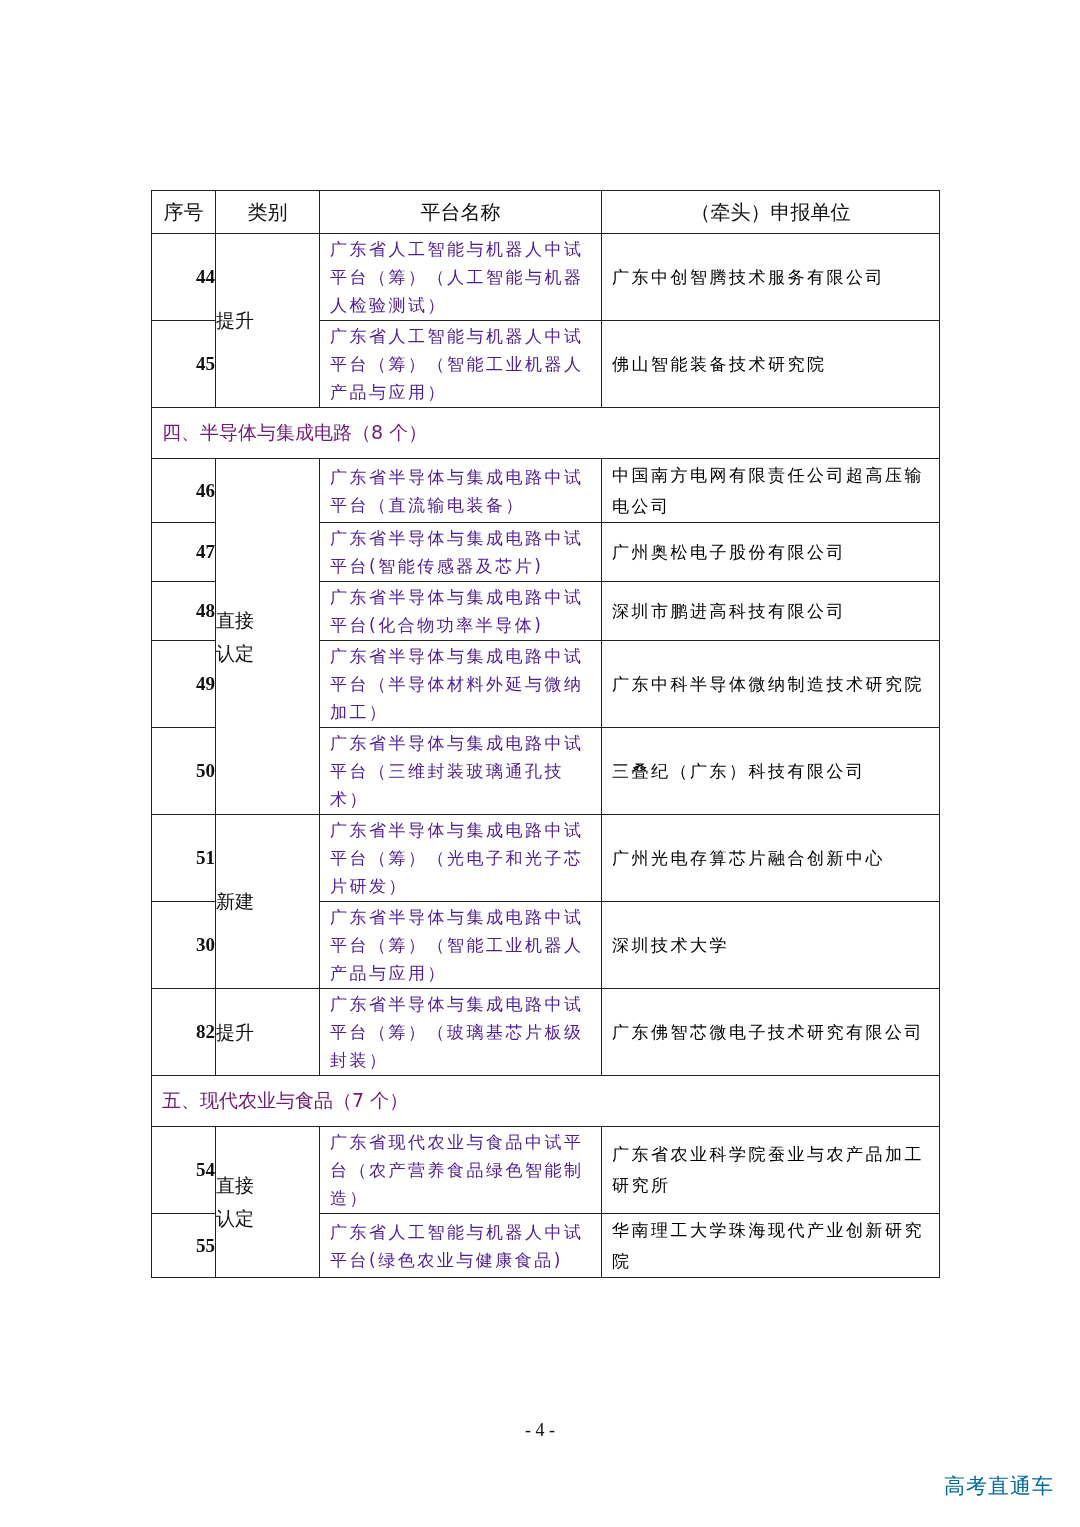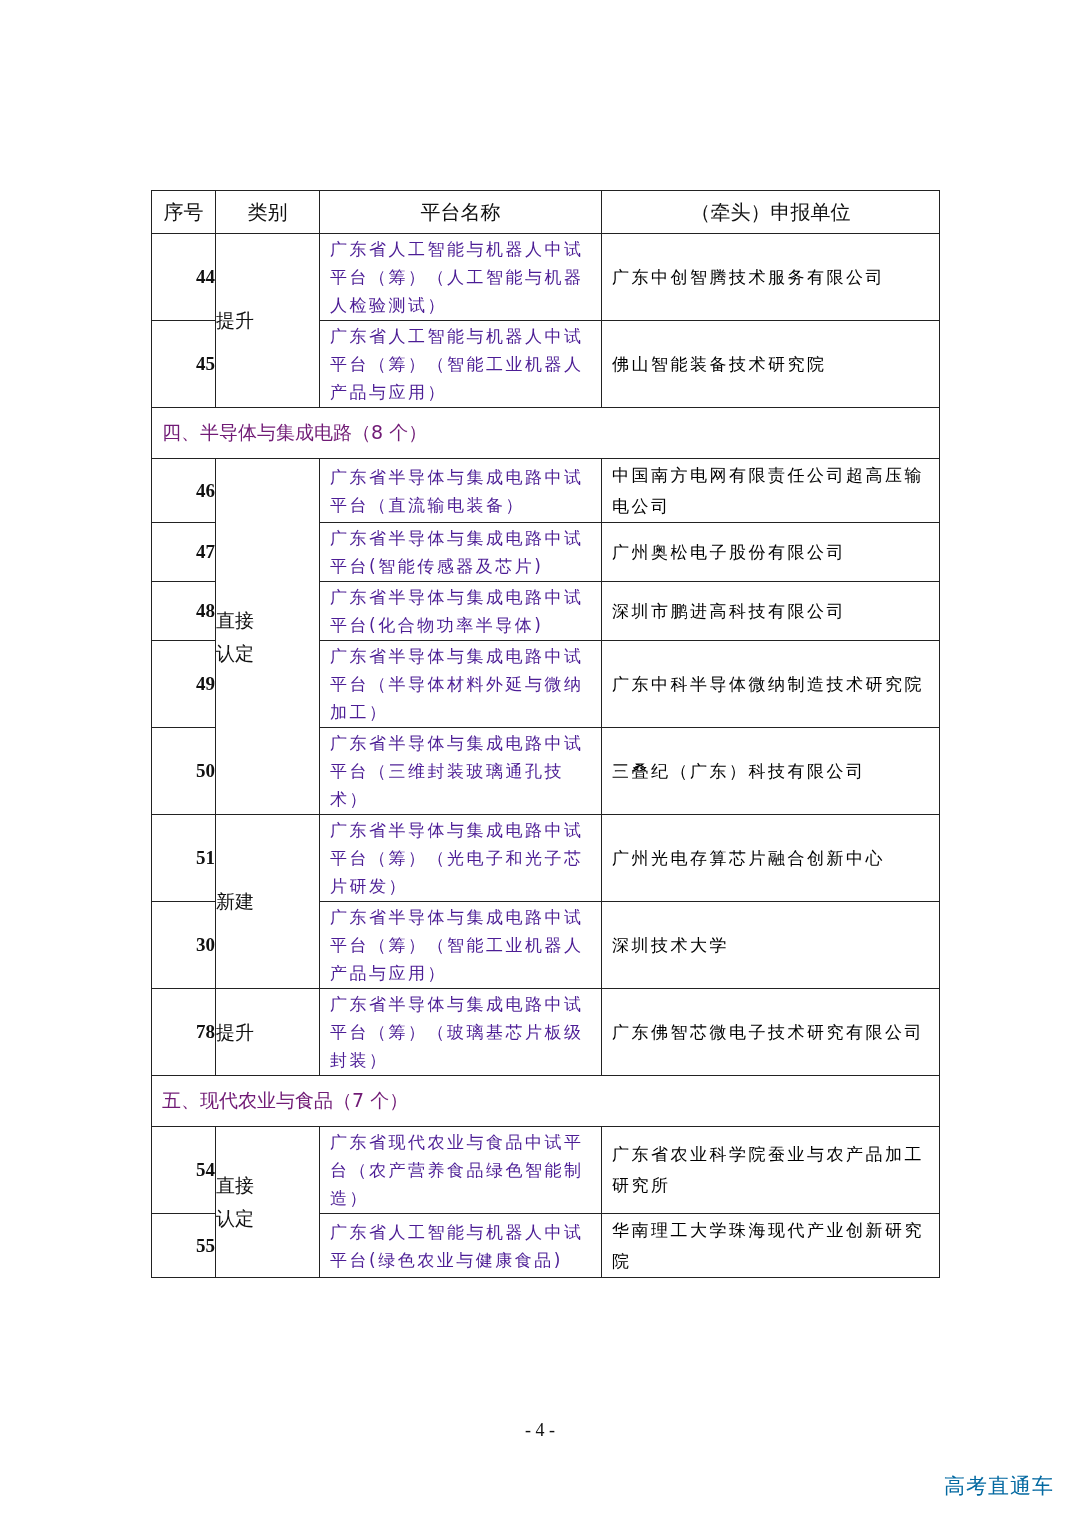"78" td.num { text: 78 -> 82 }
